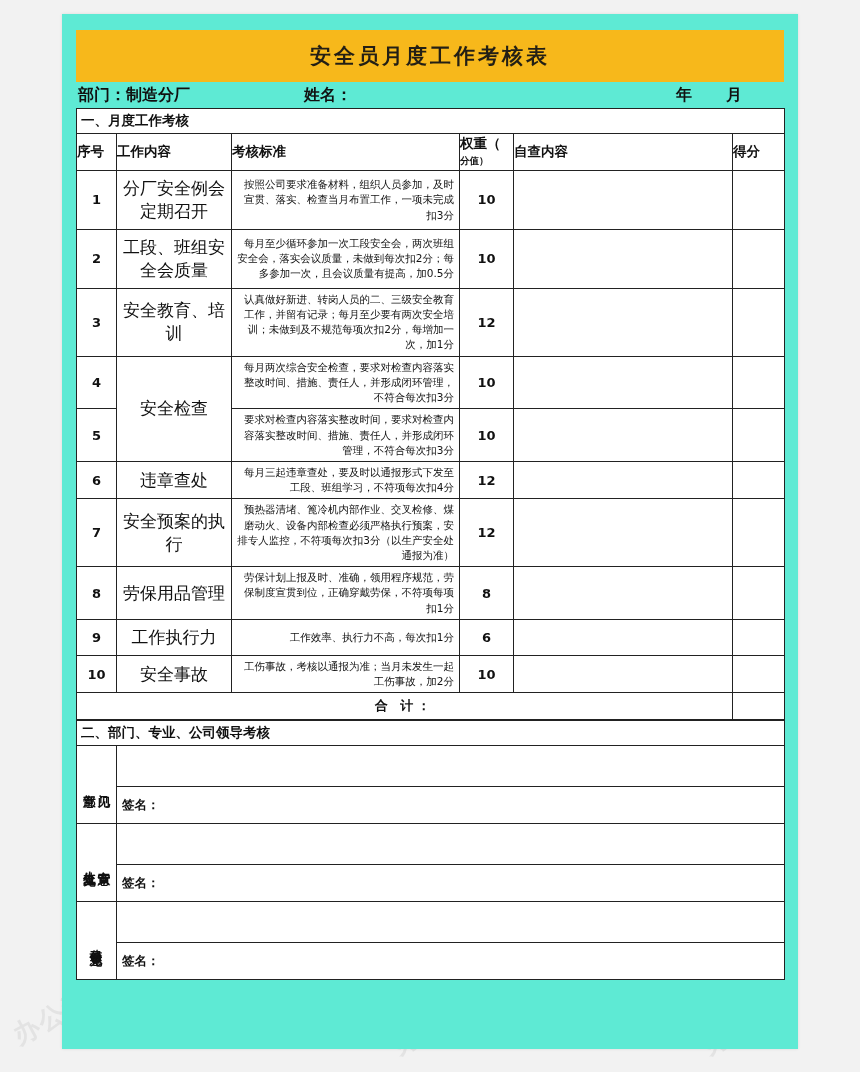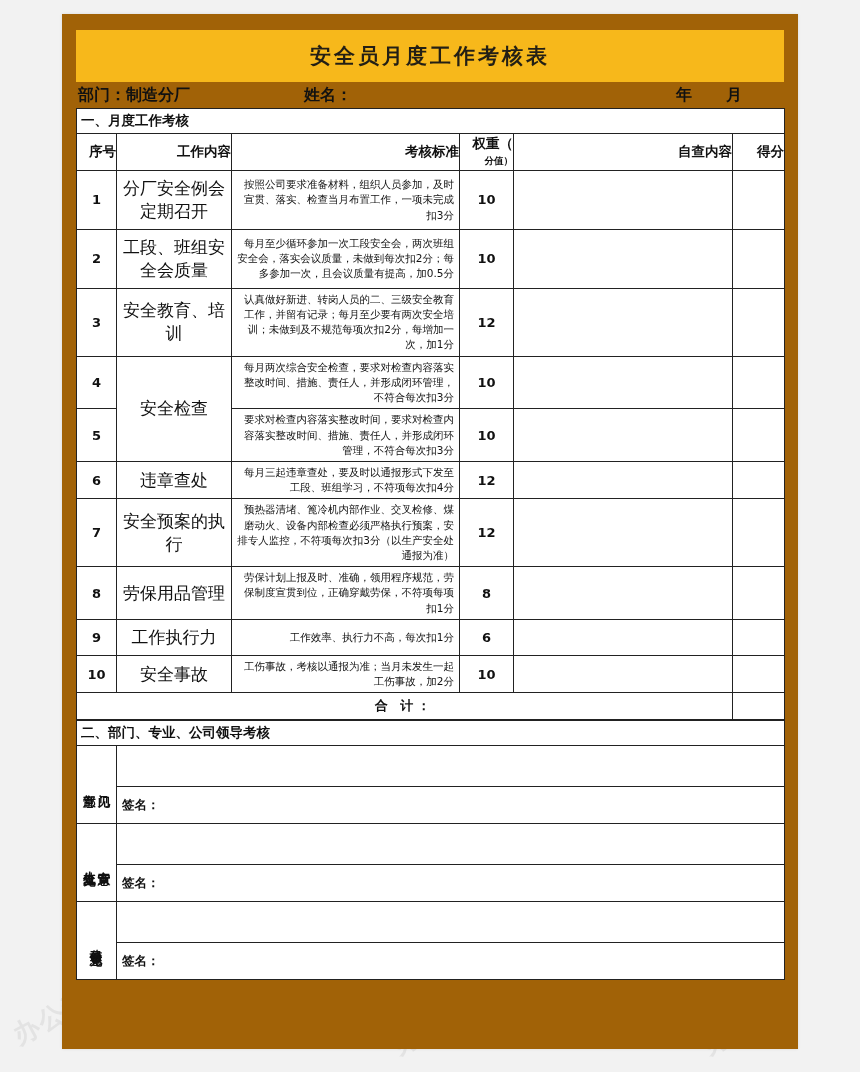"安全员月度工作考核表" .page { background: #a16207 -> #5eead4 }
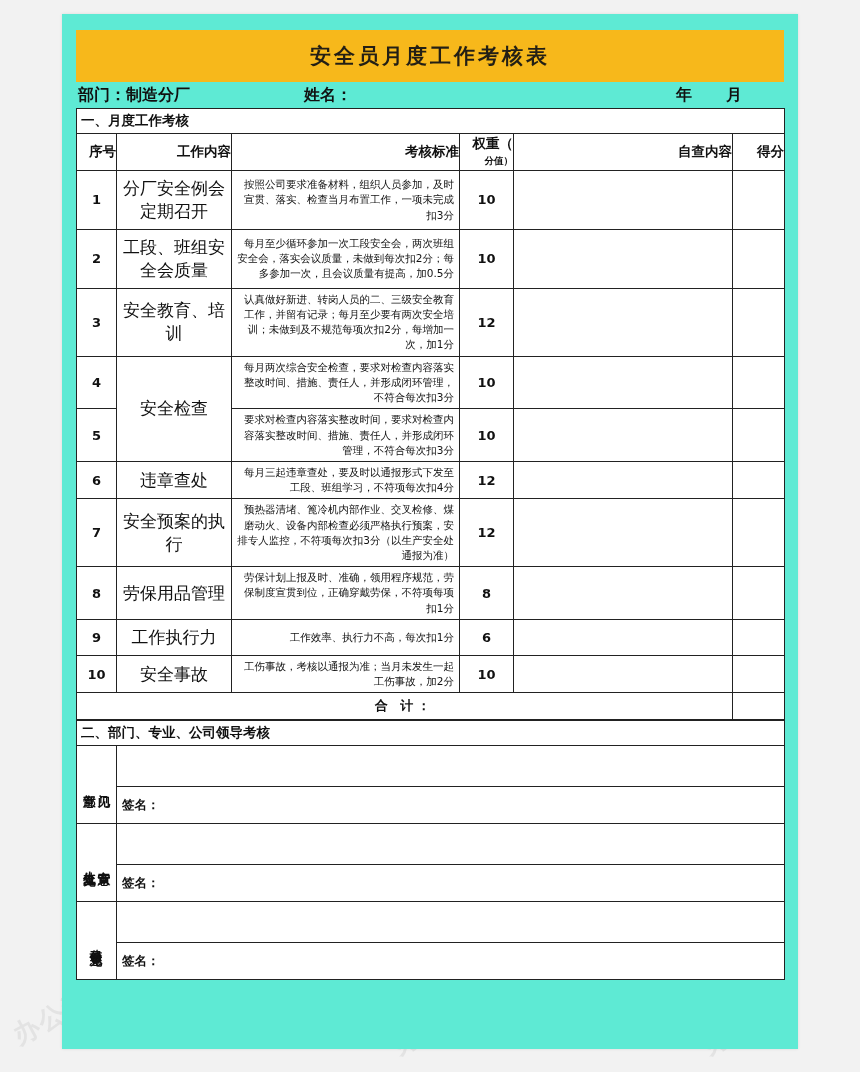"序号" th.hdr { text-align: right -> left }
